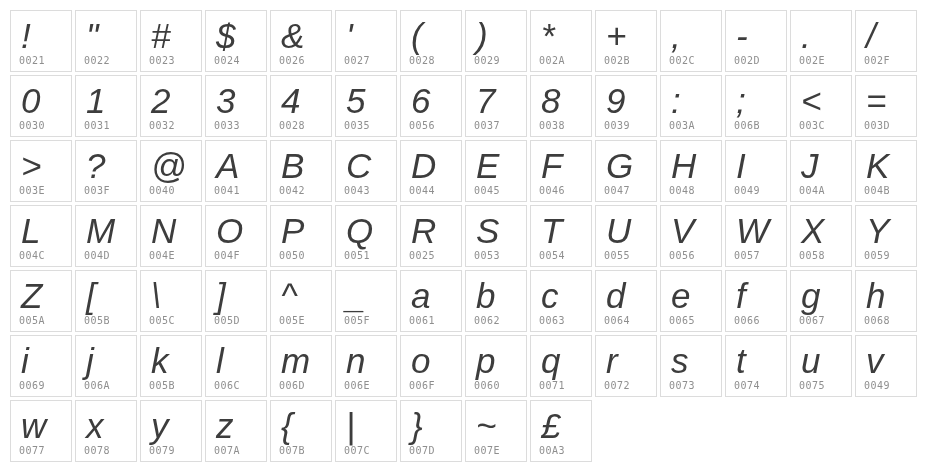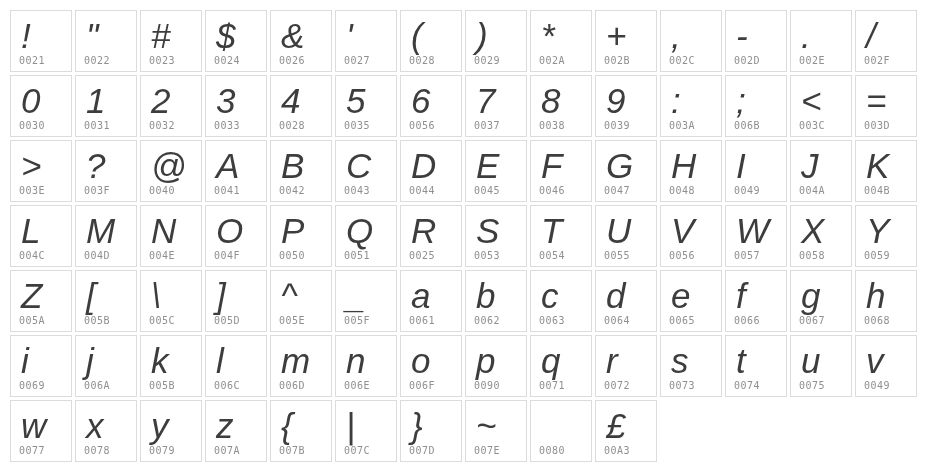"0090" div.code { text: 0090 -> 0060 }
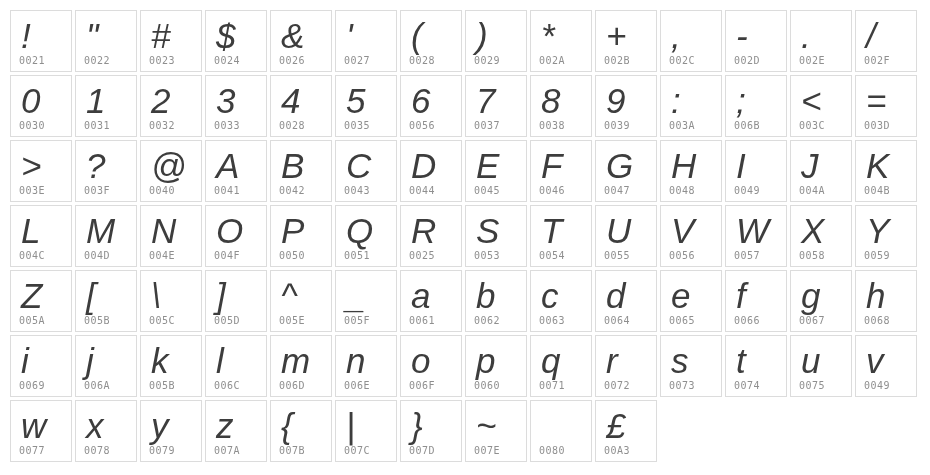"0080" div.cell { html: <div> <div></div> <div>0080</div> </div> -> none }
